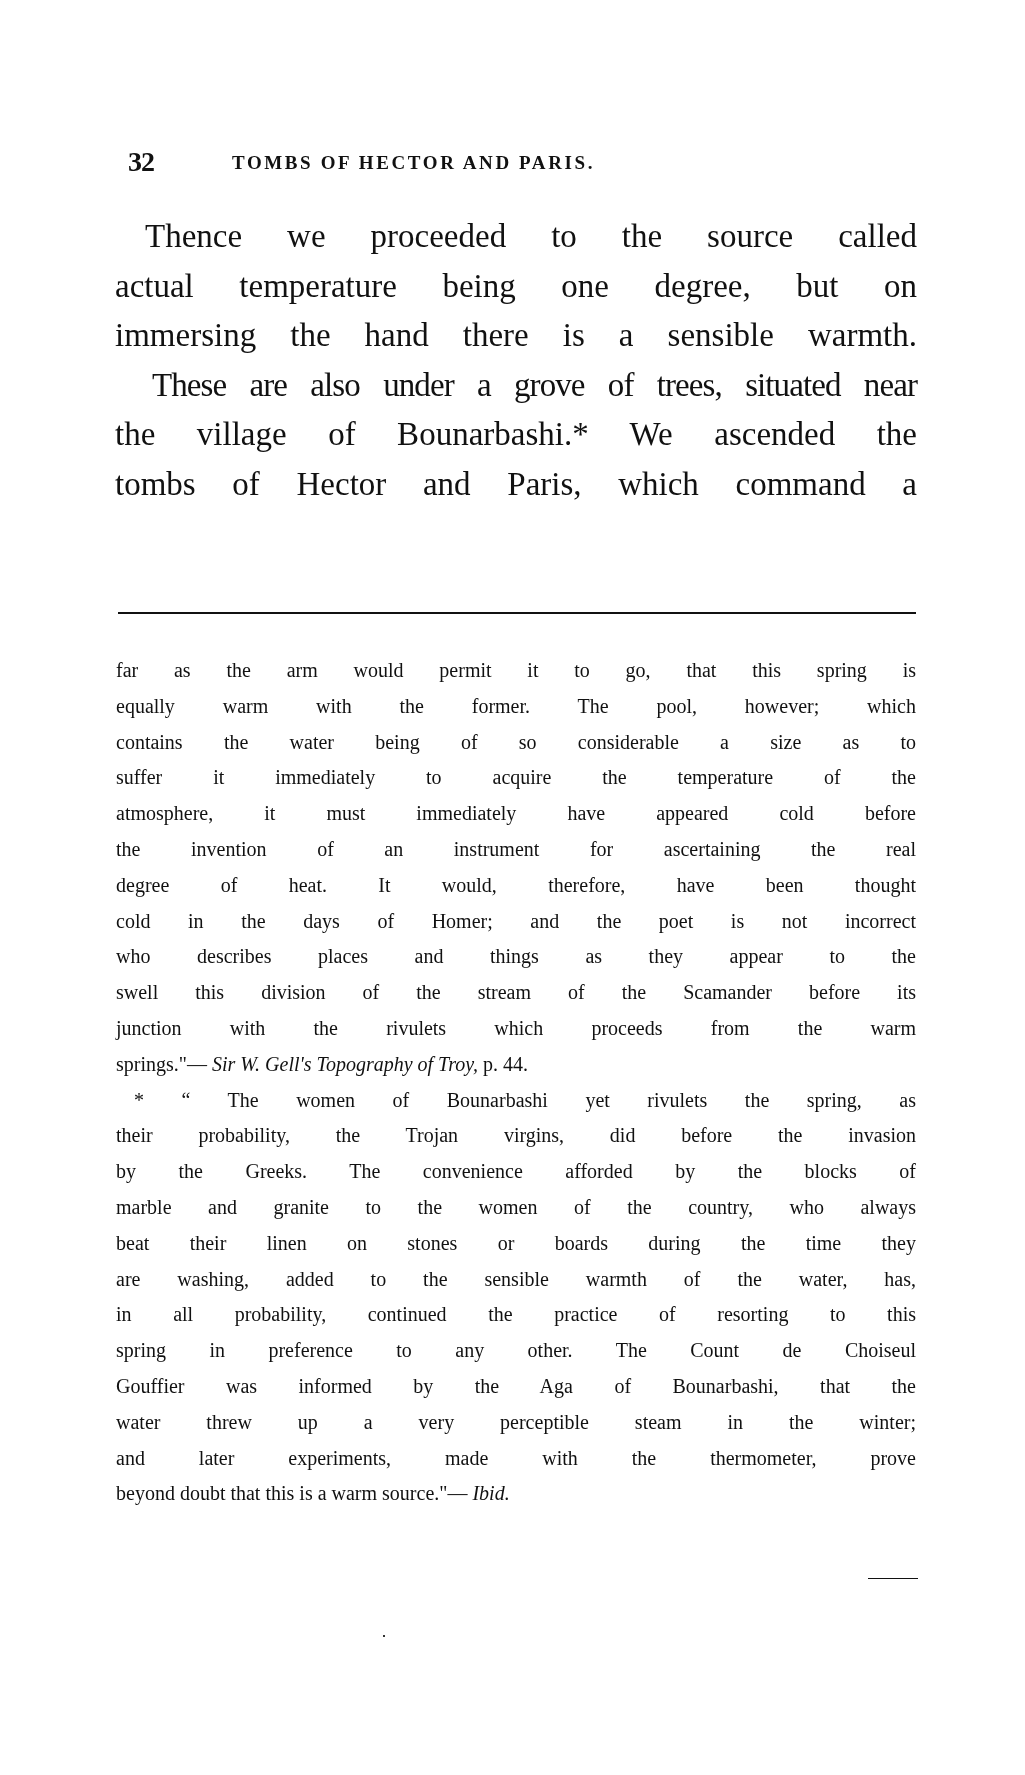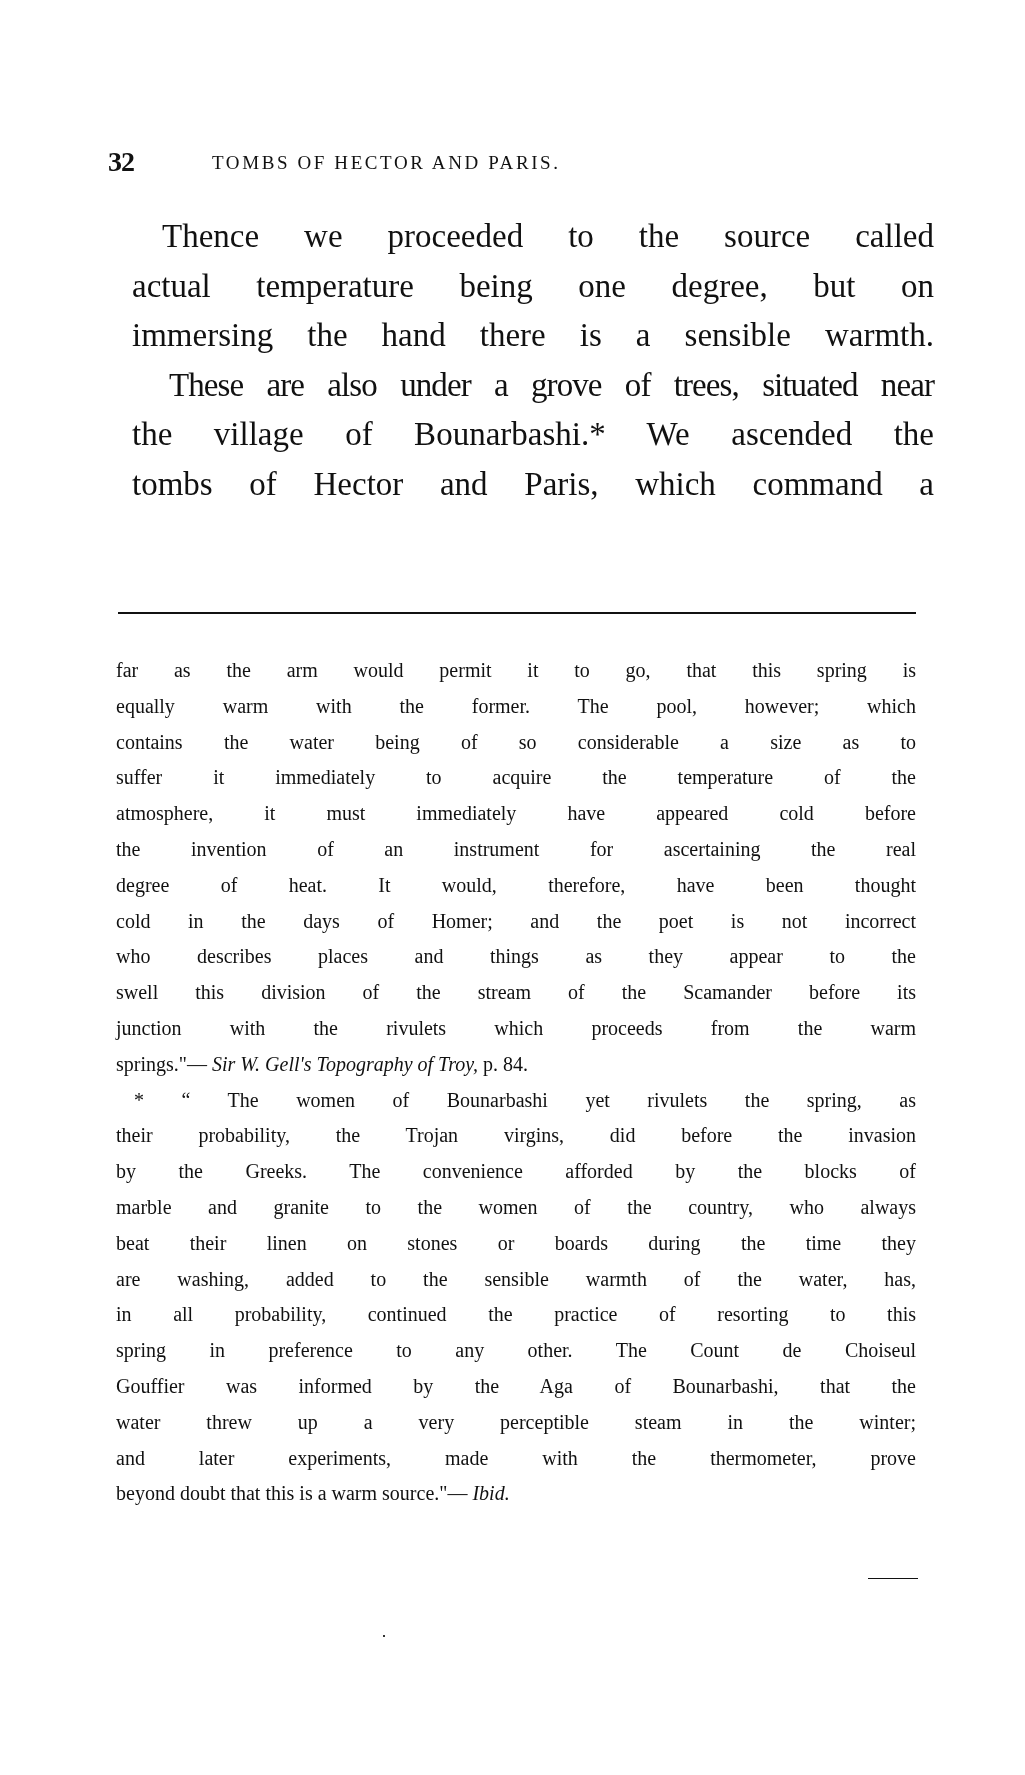"32" .running-head { left: 108px -> 128px }
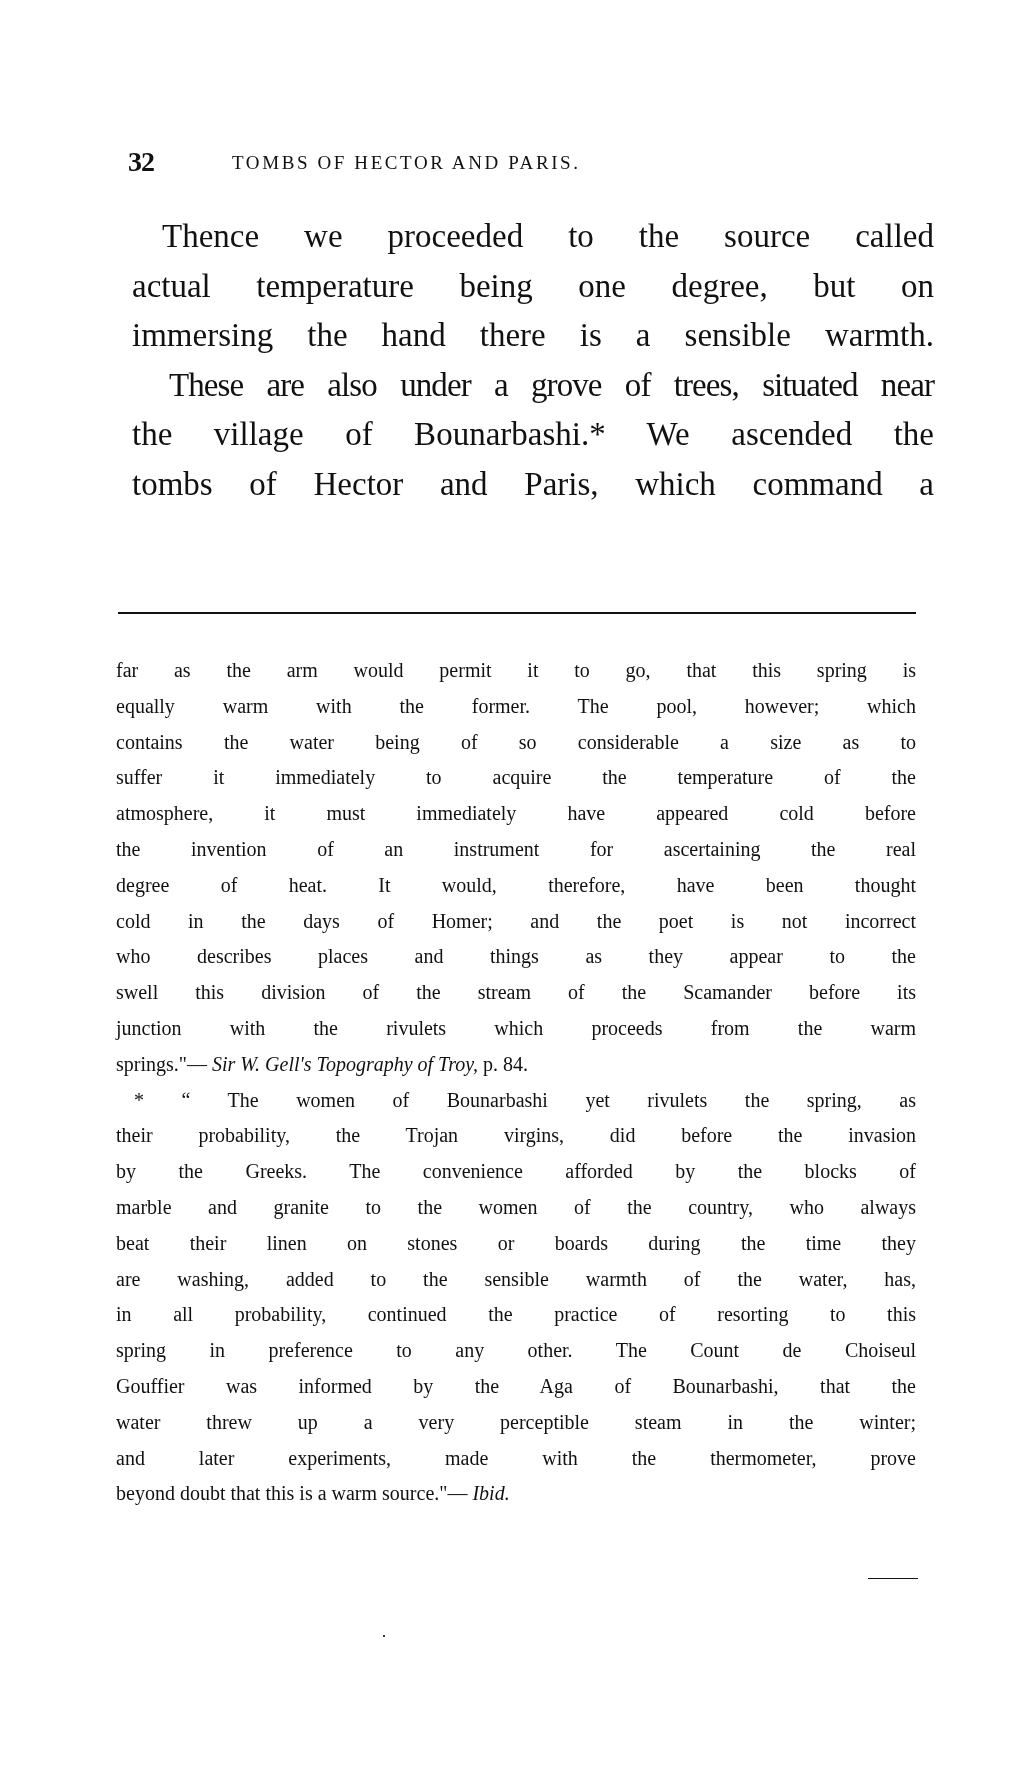"TOMBS OF HECTOR AND PARIS." .running-title { font-weight: normal -> bold }
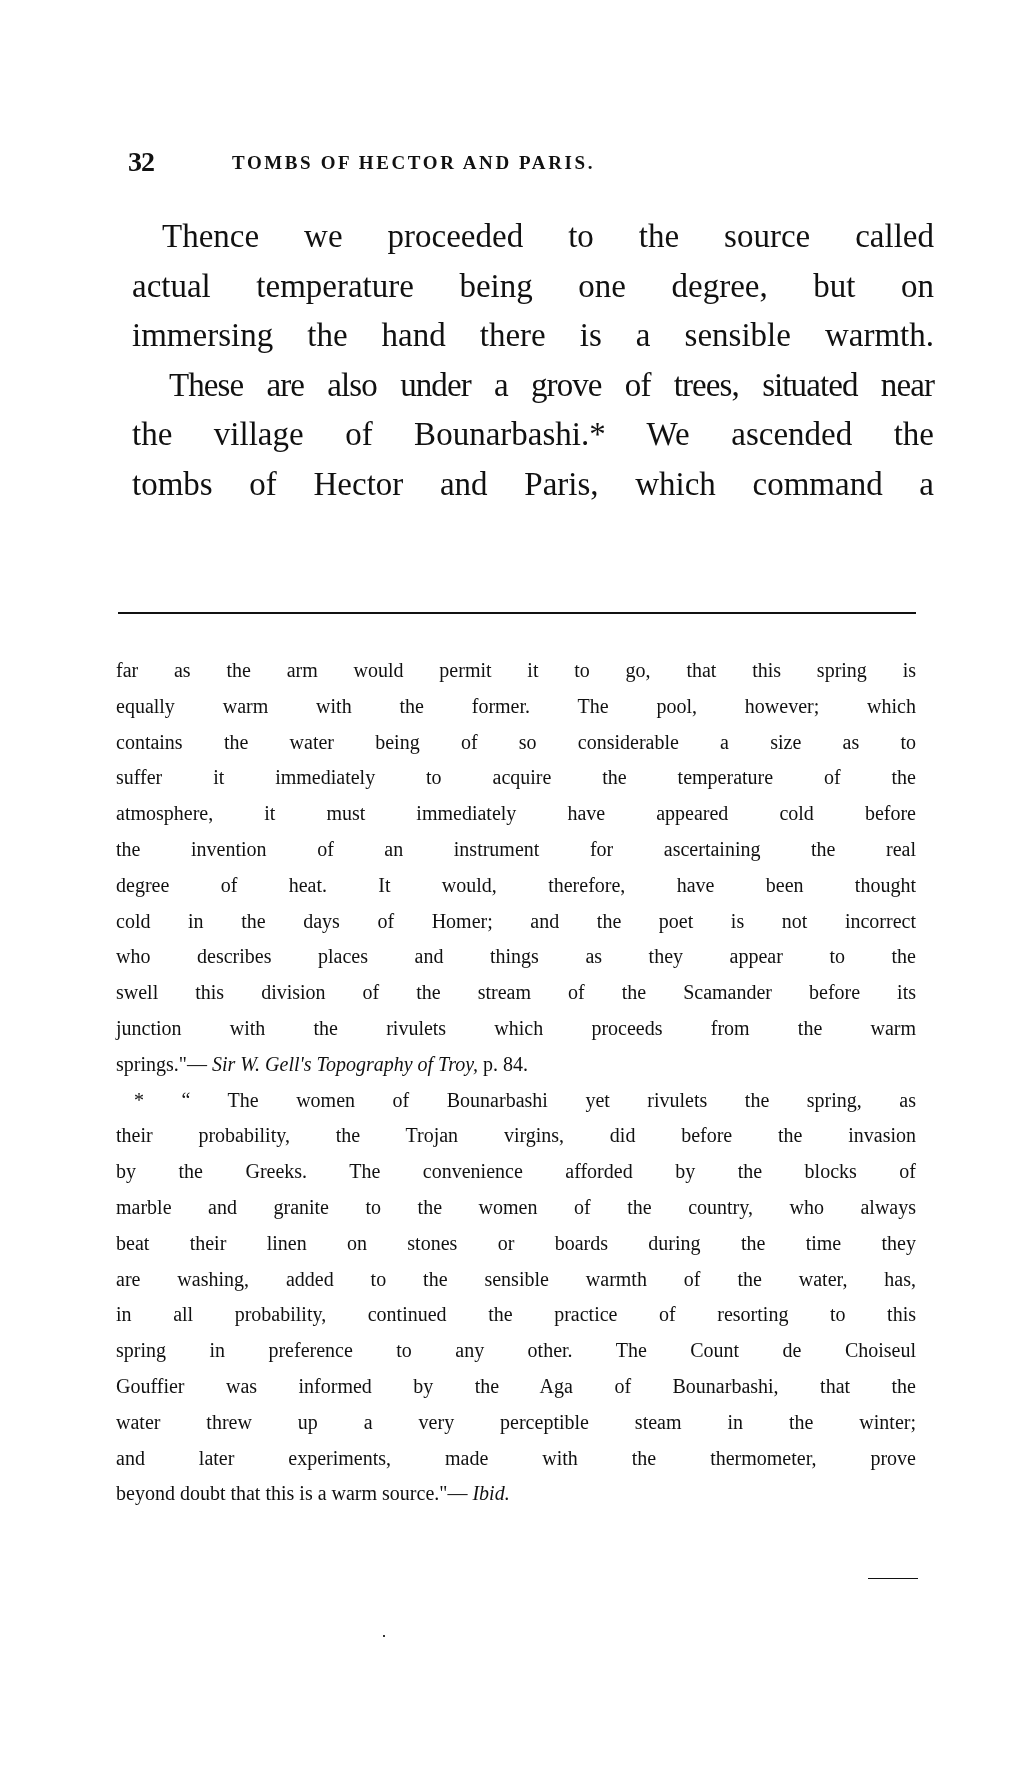"Thence we proceeded to the" .main-text { left: 132px -> 115px }
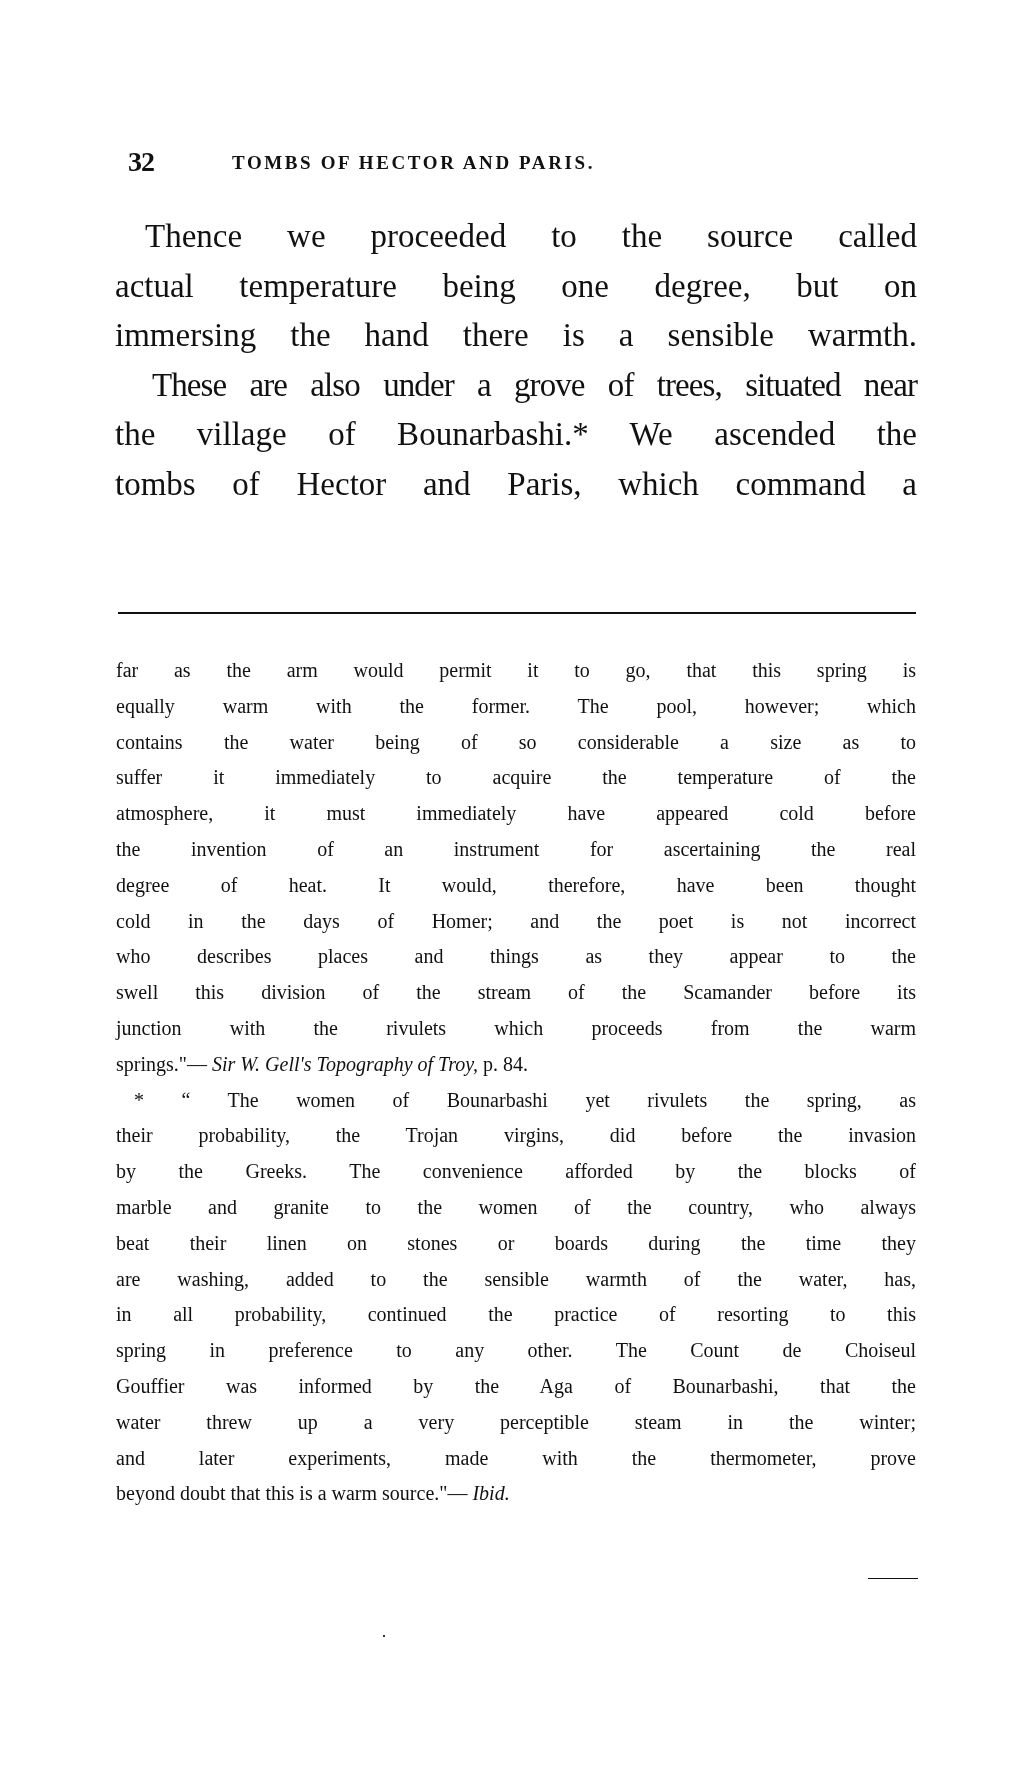"p. 84." span { text: 84 -> 44 }
